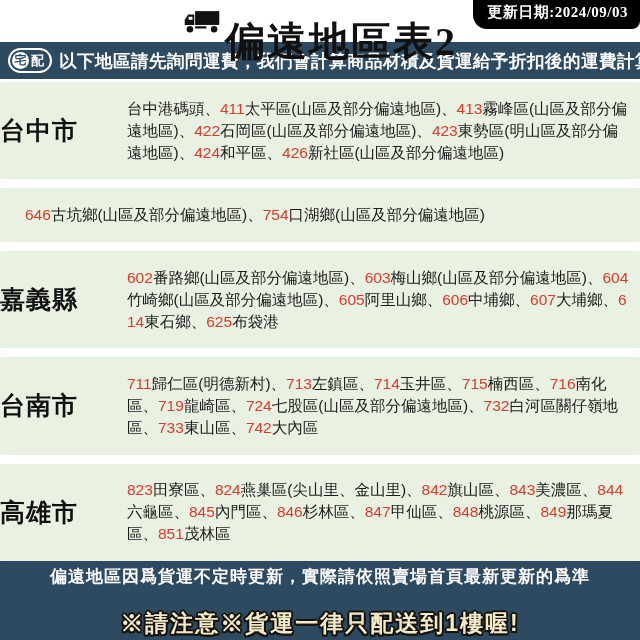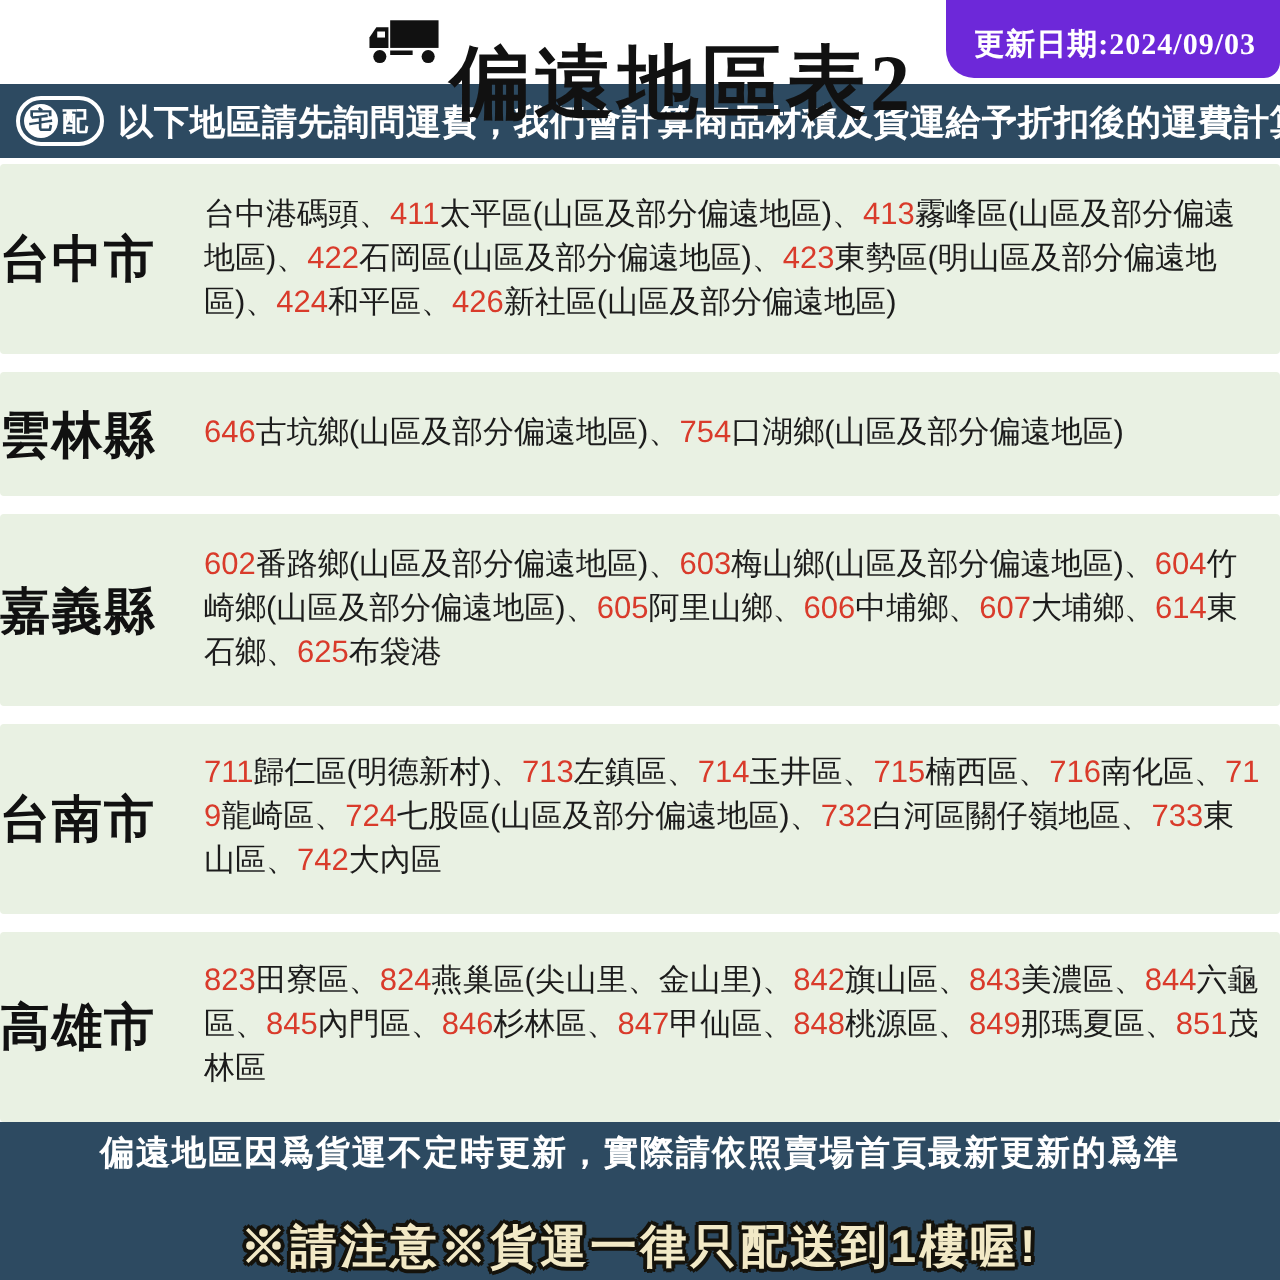"更新日期:2024/09/03" .update-badge { background: #6d28d9 -> #000000; padding: 13px 12px 7px 14px -> 3px 12px 7px 14px }
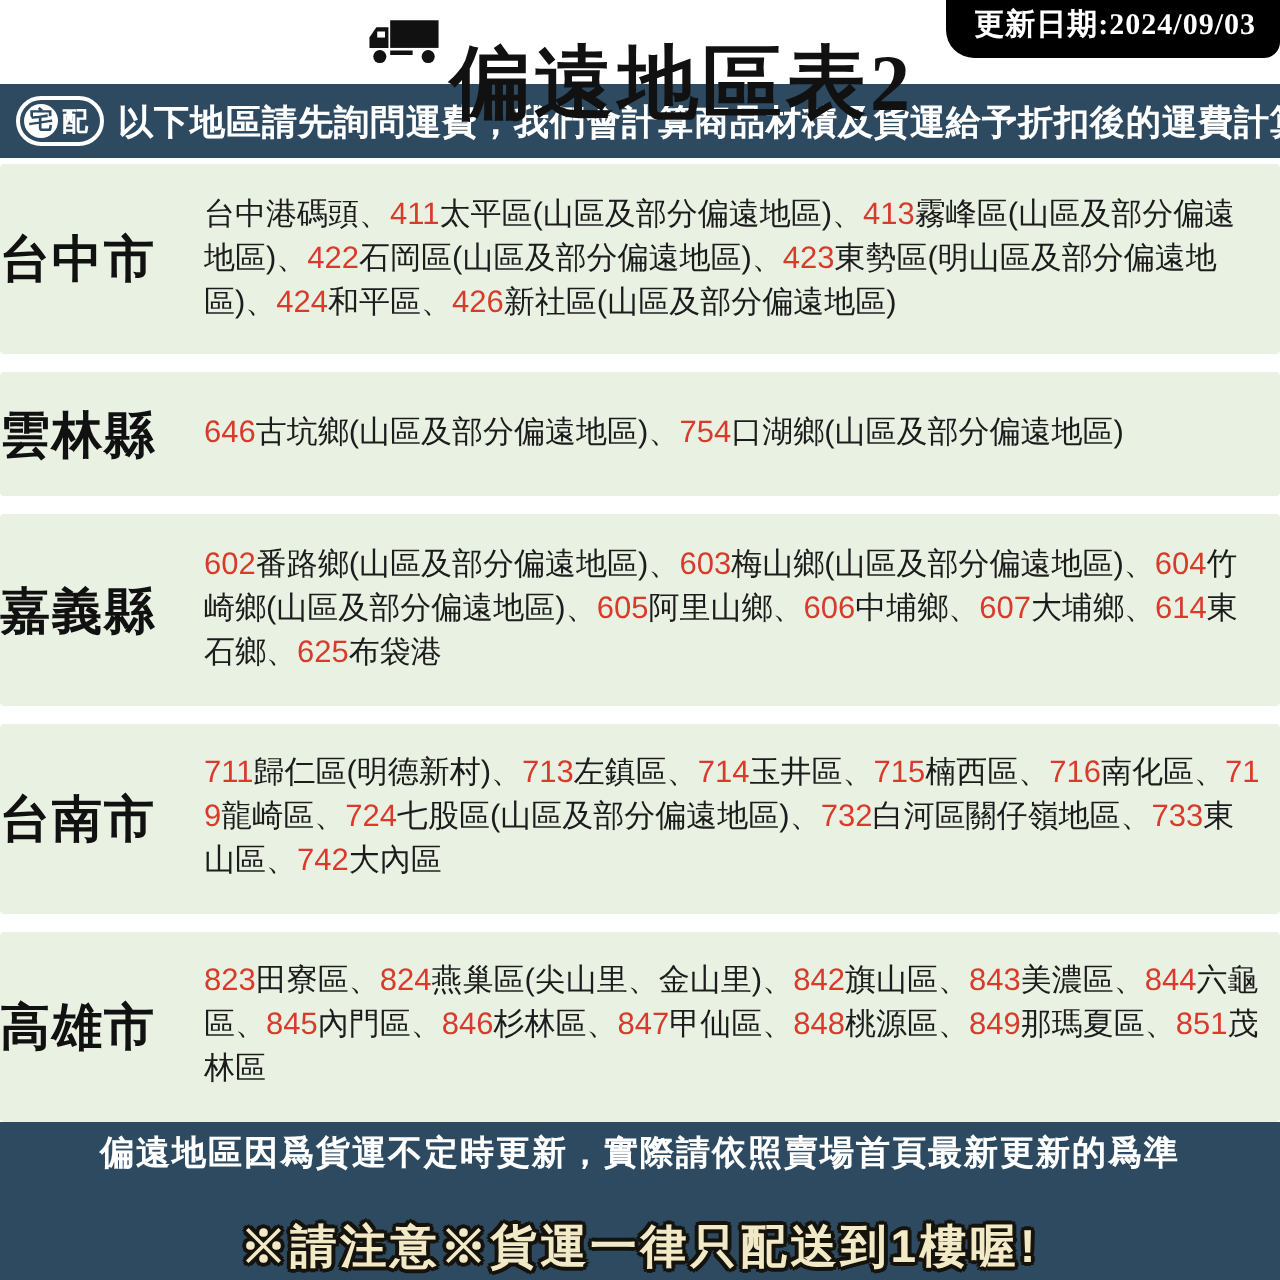"台中港碼頭、411太平區(山區及部分偏遠地區)、413霧峰區(山區及部分偏遠地區" .row-content { margin-left: none -> 25px }
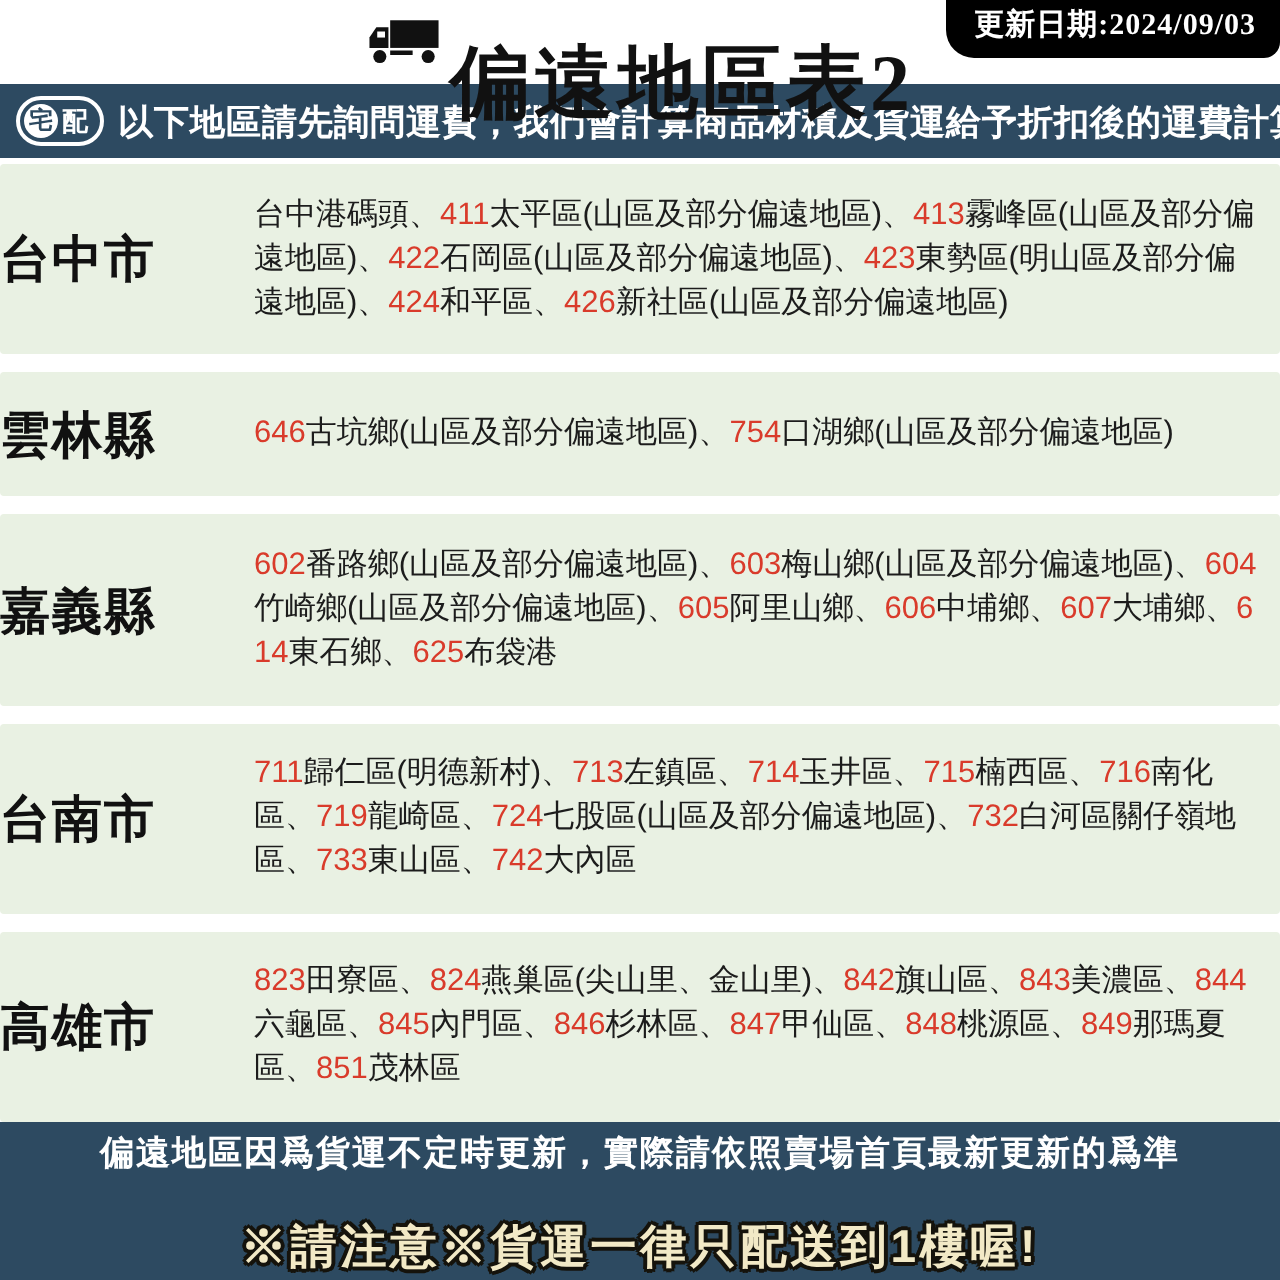"雲林縣" div.row-label { html: <div>雲林縣</div> -> none }
